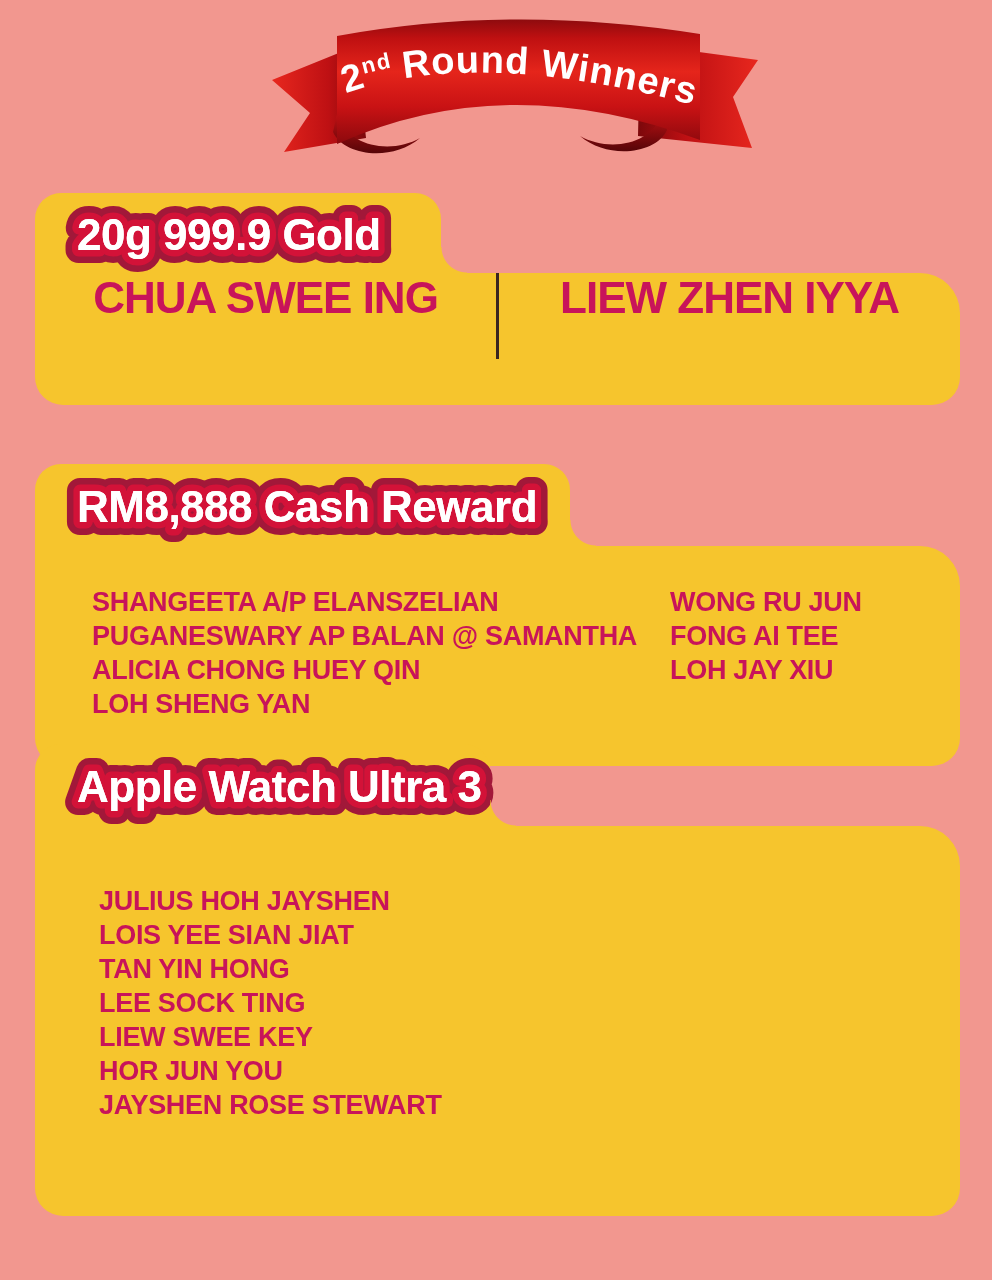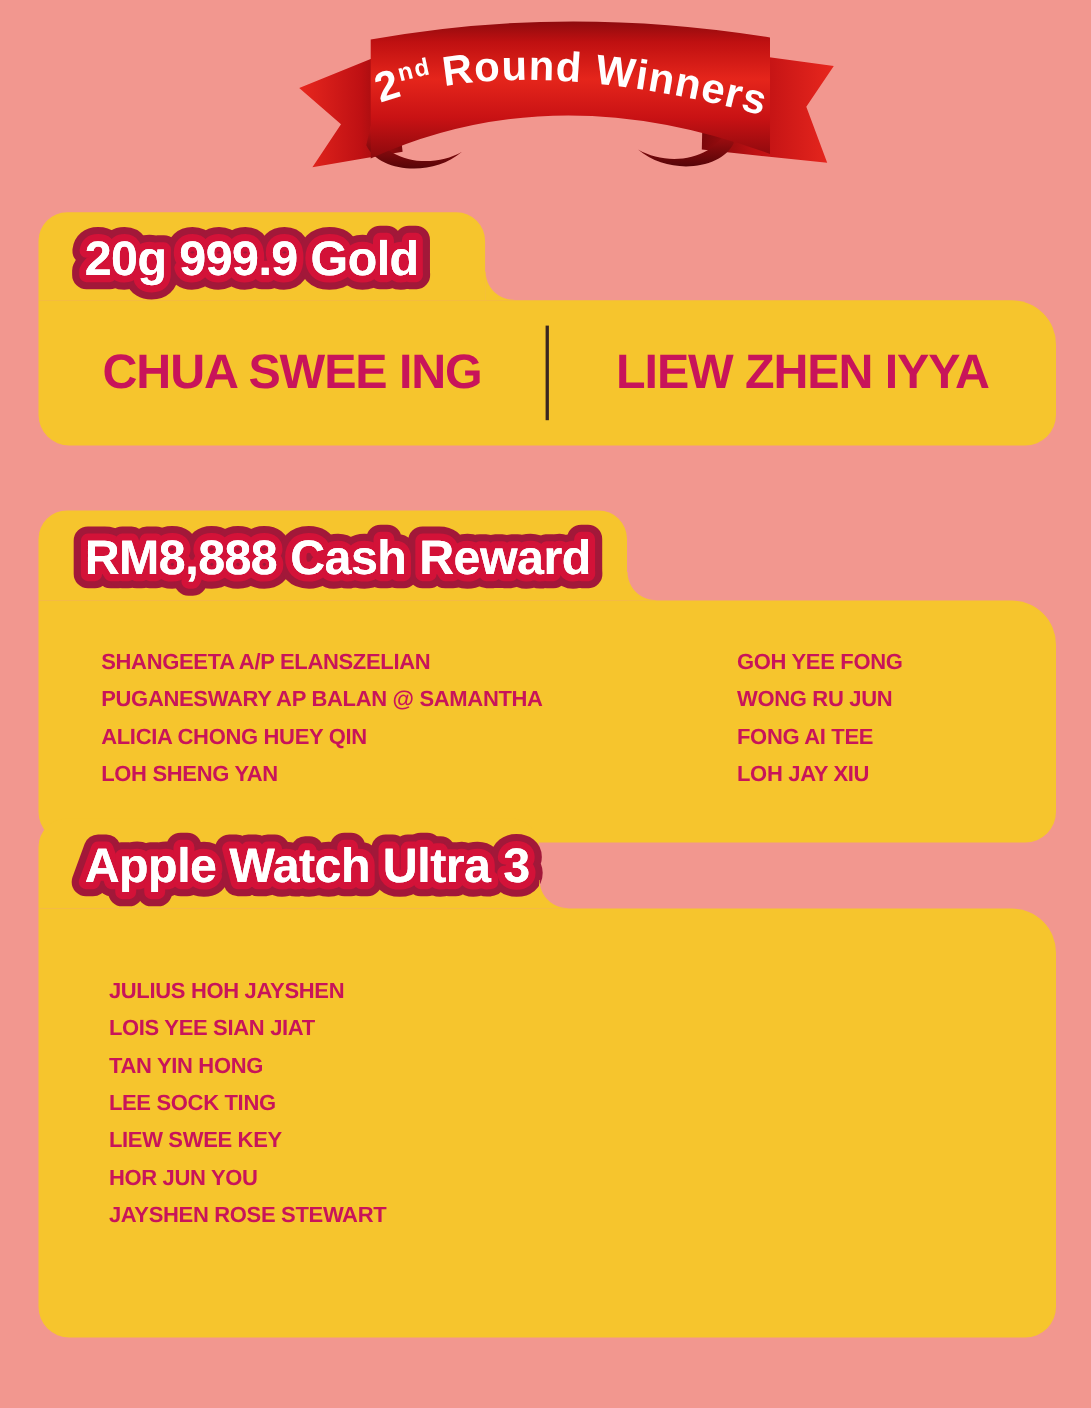"CHUA SWEE ING" #card-gold .body { align-items: center -> flex-start }
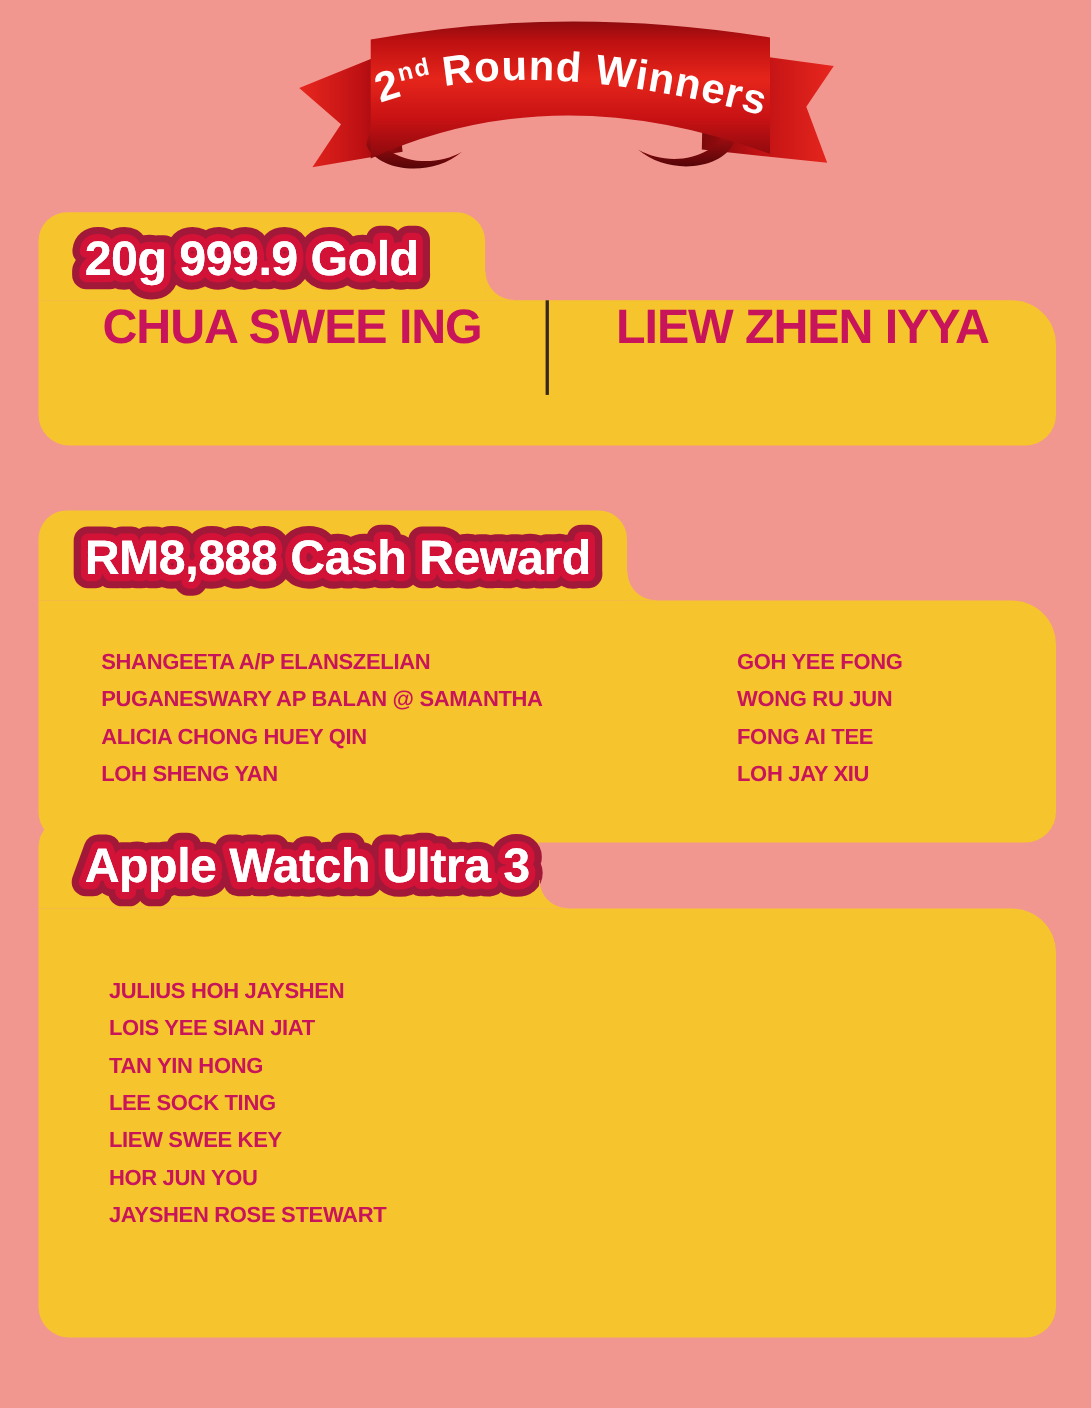"SHANGEETA A/P ELANSZELIAN" .name-list li { font-size: 20px -> 27px }
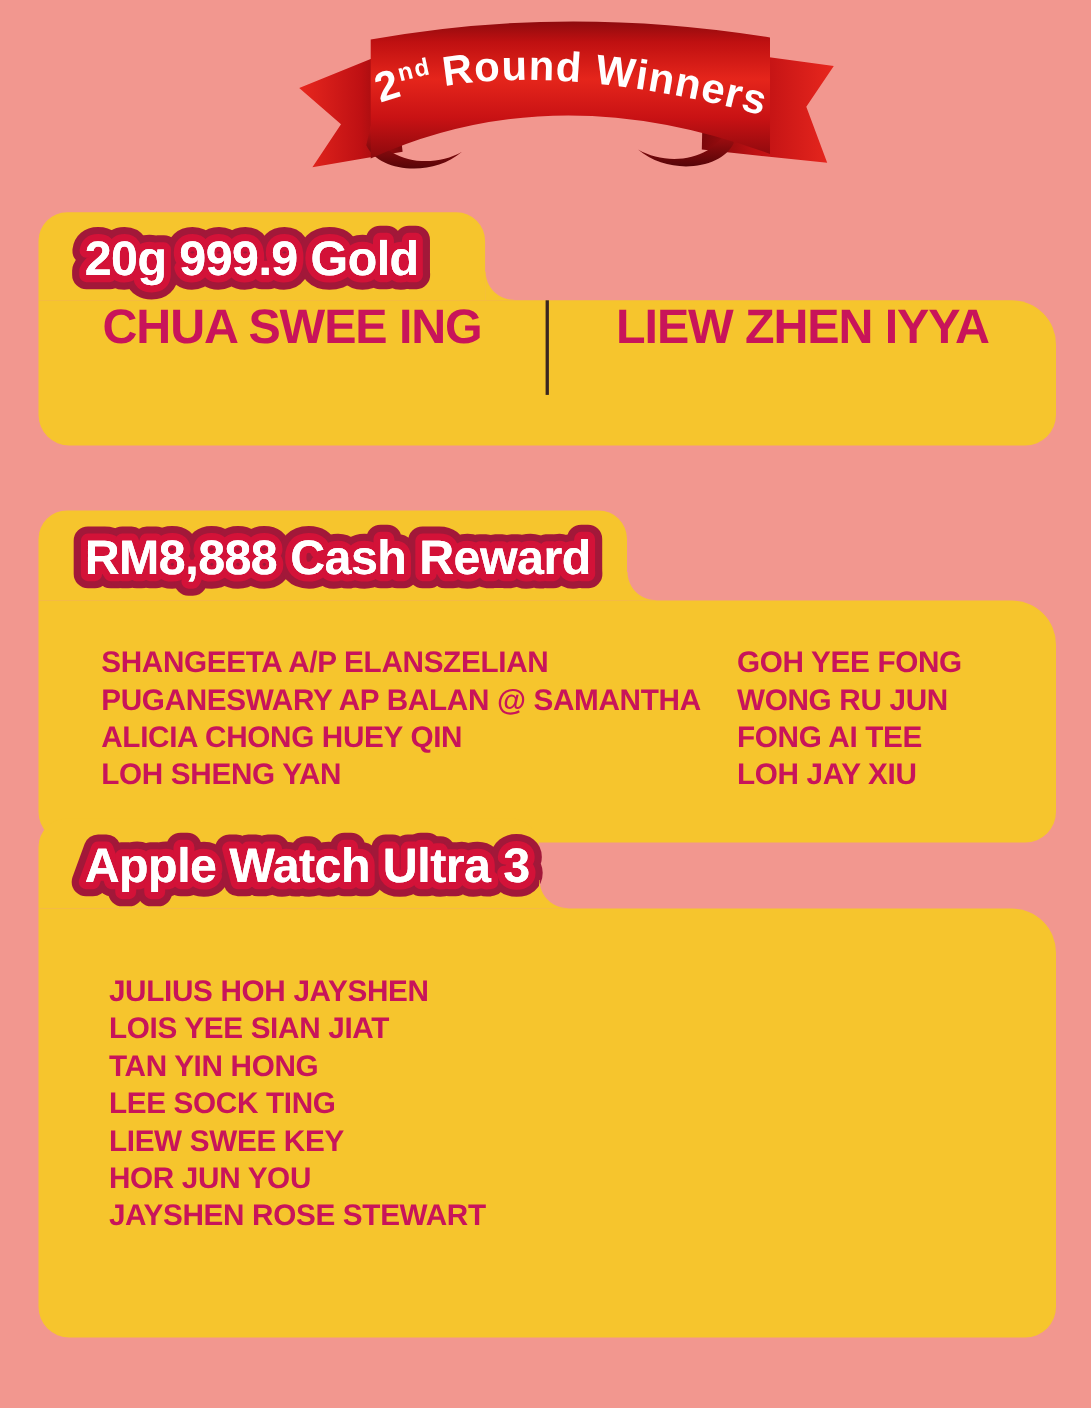"GOH YEE FONG" li { html: <li>GOH YEE FONG</li> -> none }
